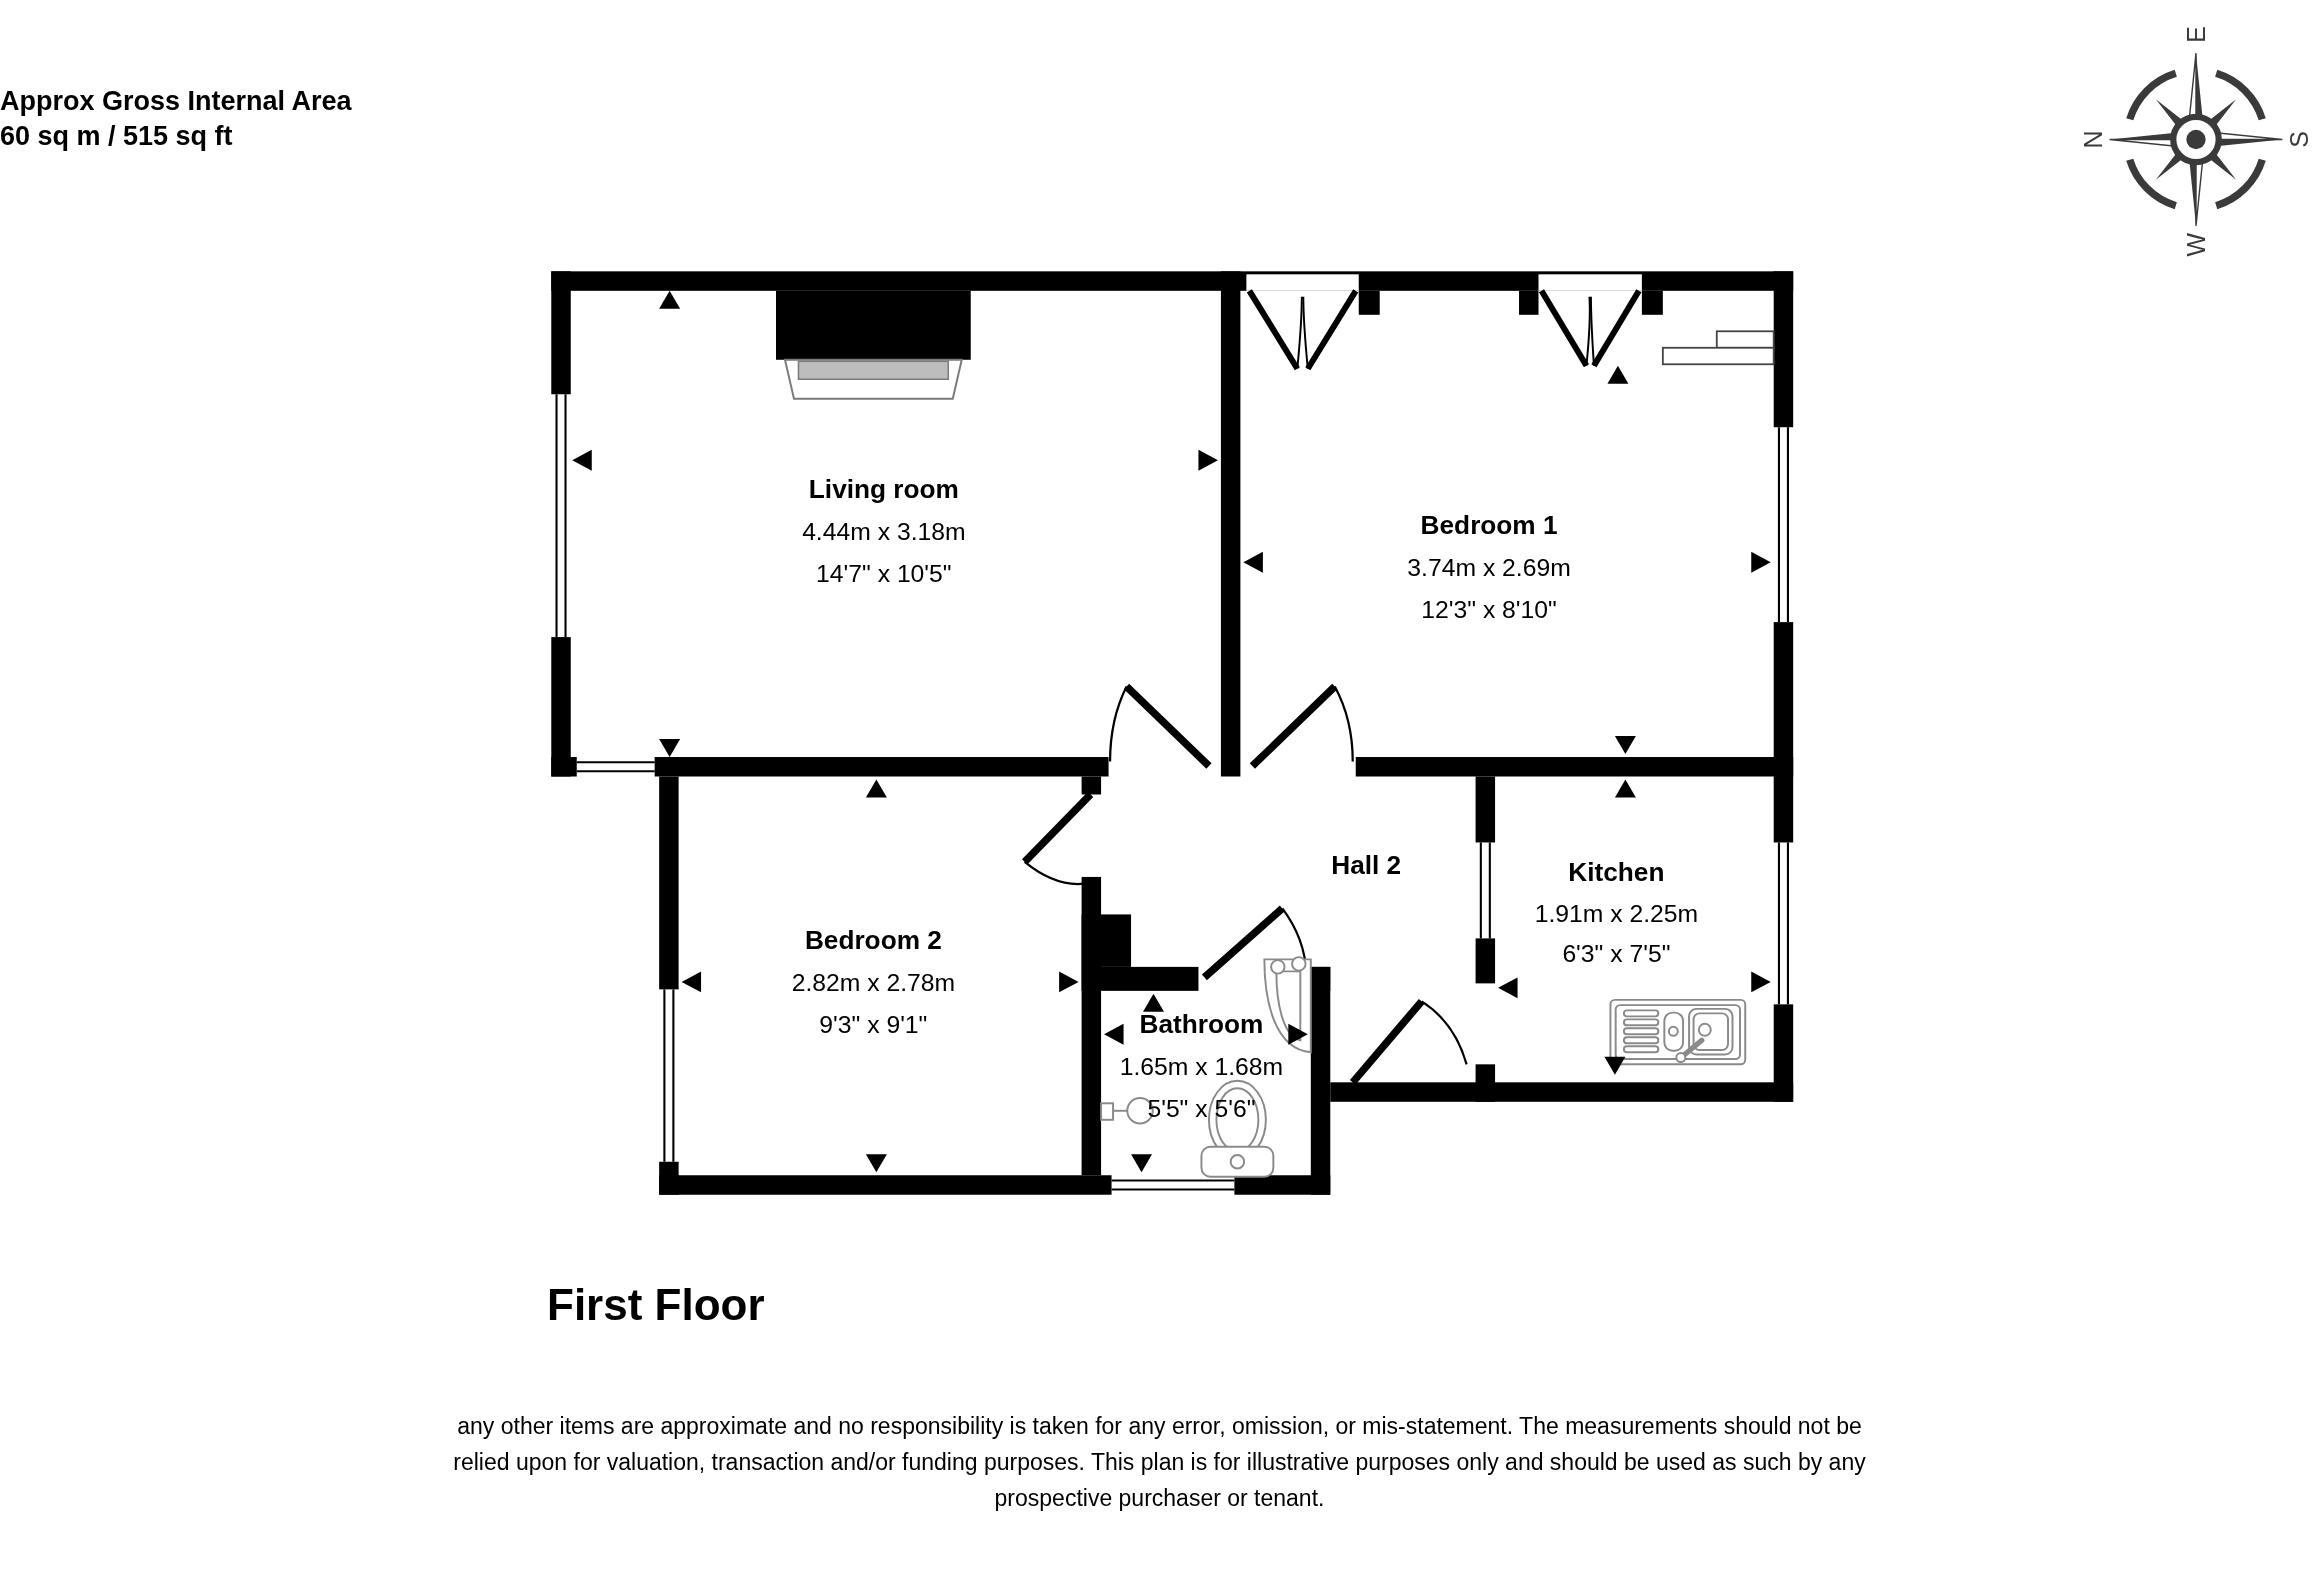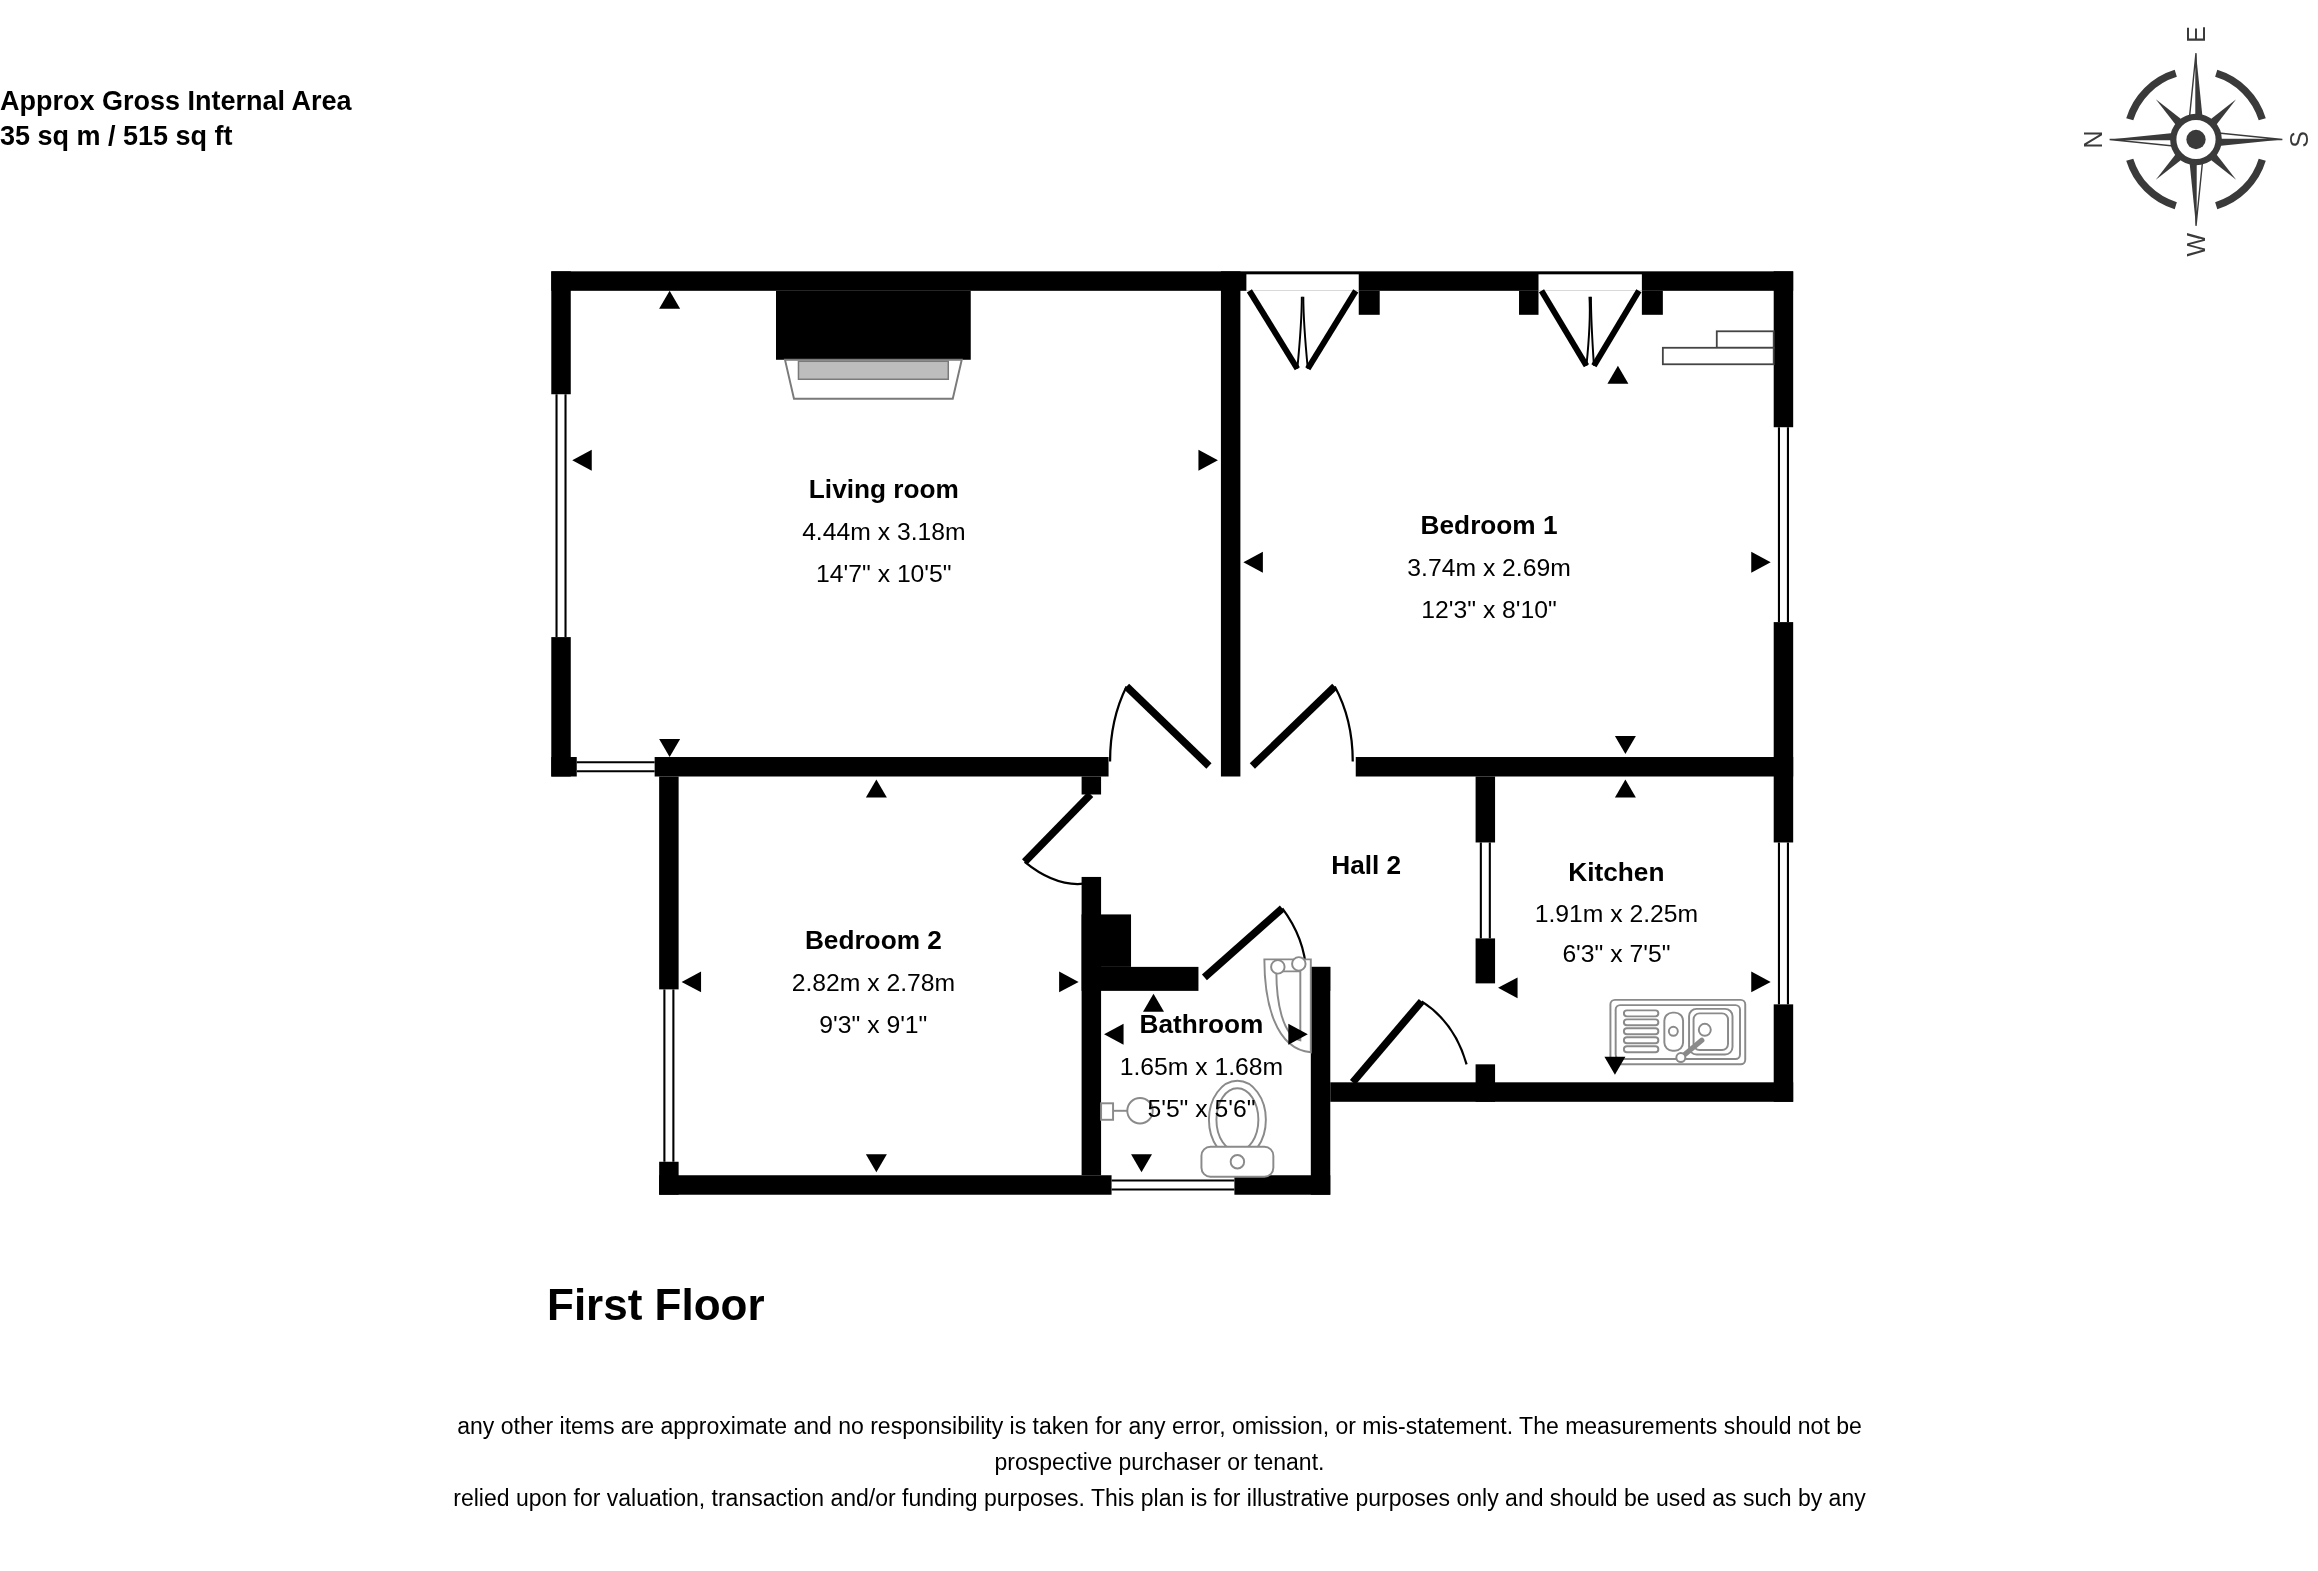"35 sq m / 515" div { text: 35 -> 60 }
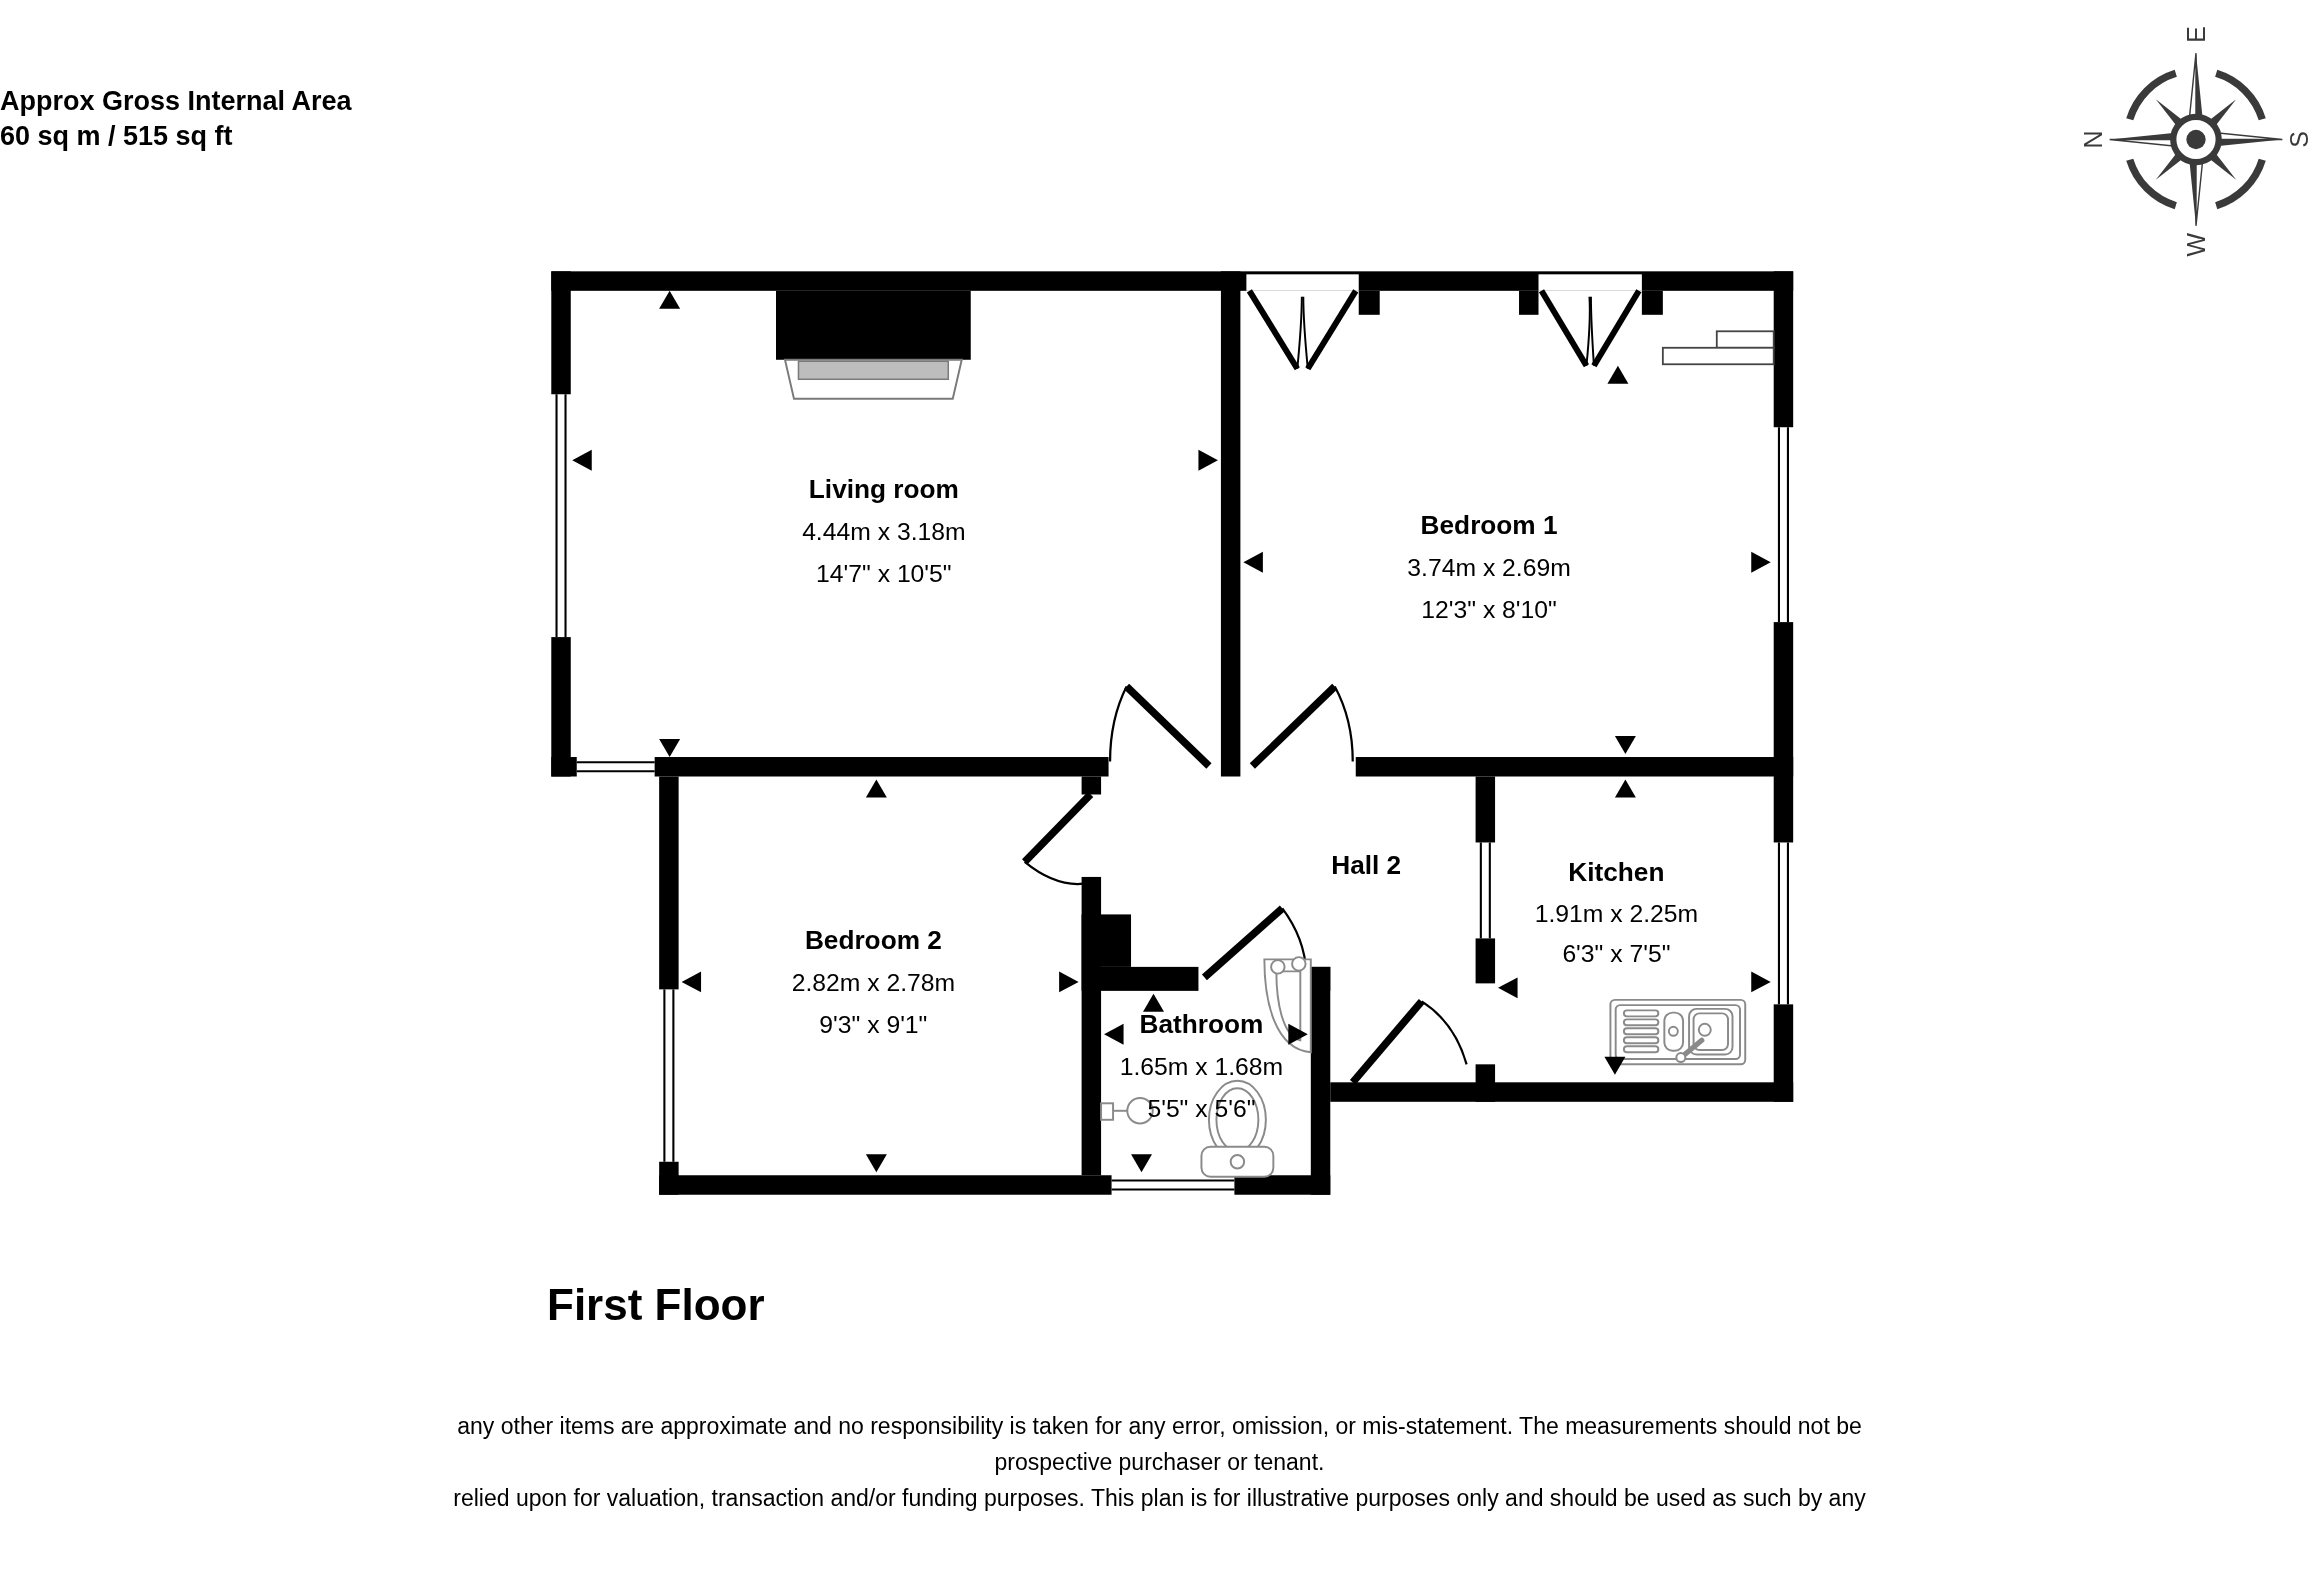"prospective purchaser or tenant." div { order: before "relied upon for valuation, transaction" -> after "relied upon for valuation, transaction" }
